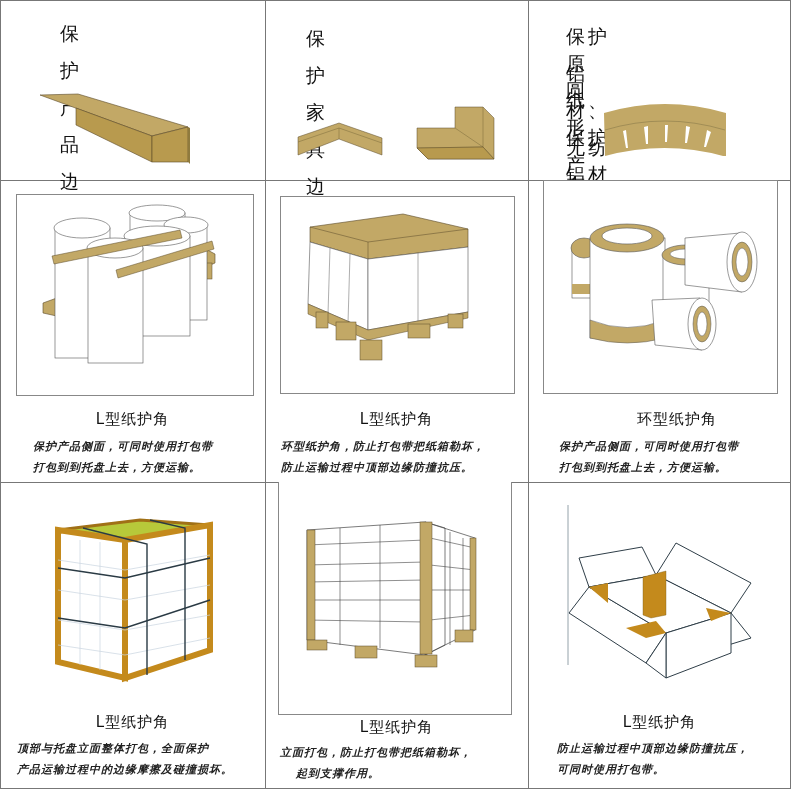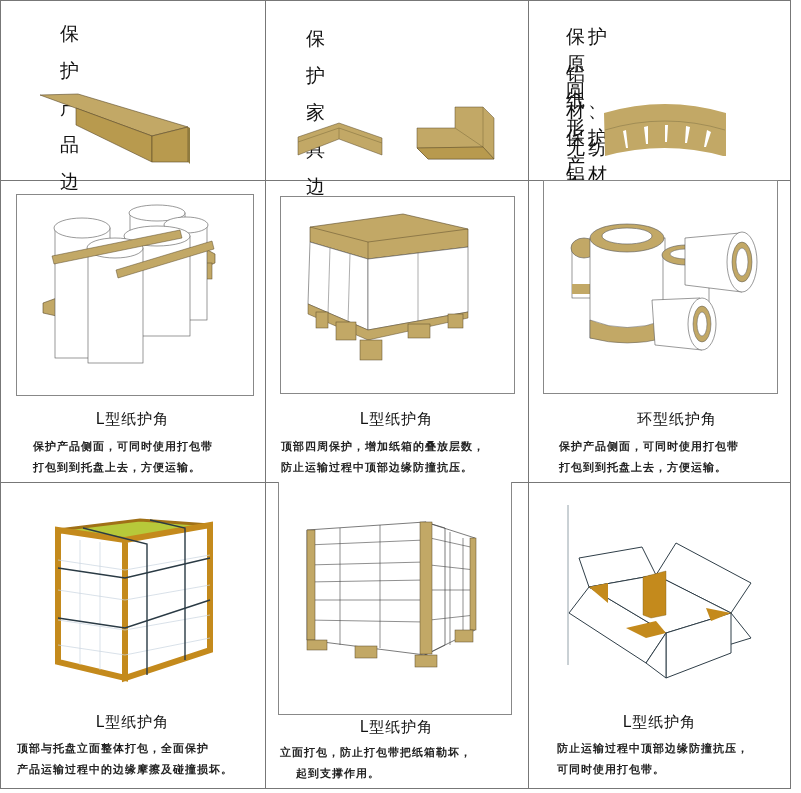"保护产品侧面，可同时使用打包带" .cap-desc { font-style: none -> italic }
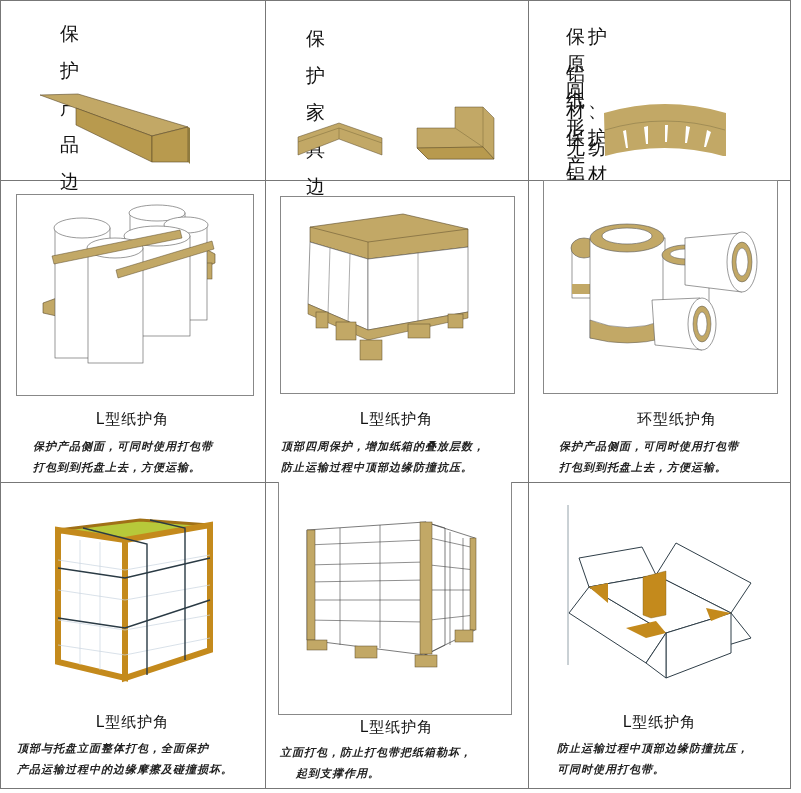"顶部四周保护，增加纸箱的叠放层数，" div.cap-desc { text: 顶部四周保护，增加纸箱的叠放层数 -> 环型纸护角，防止打包带把纸箱勒坏 }
